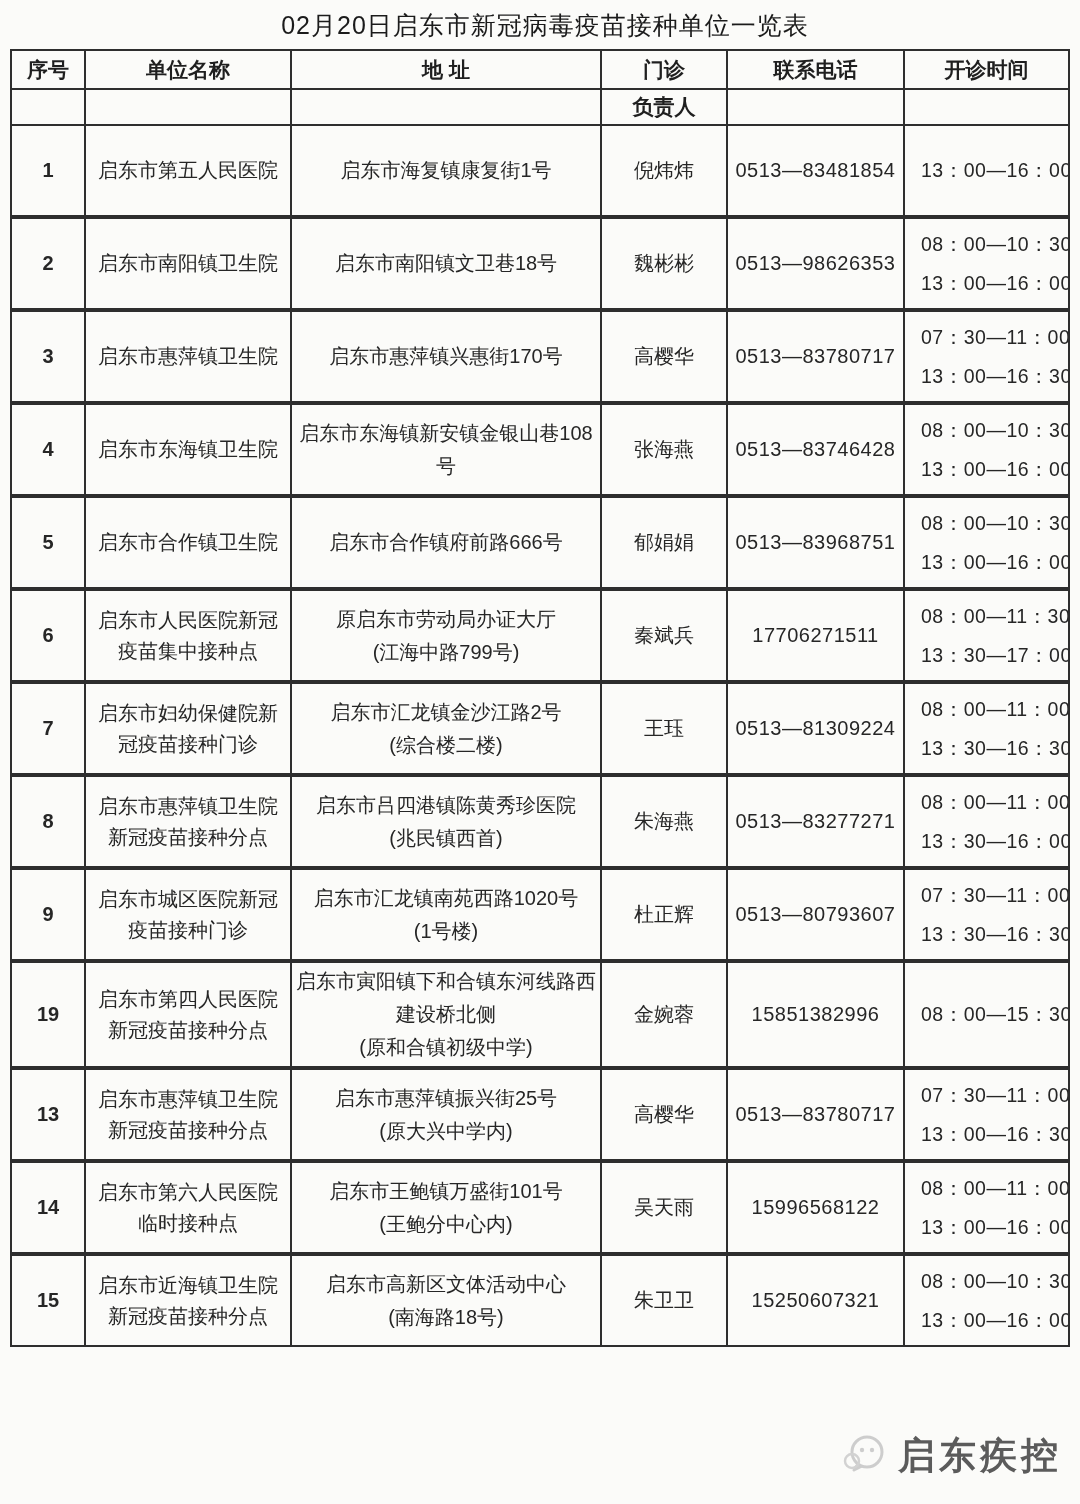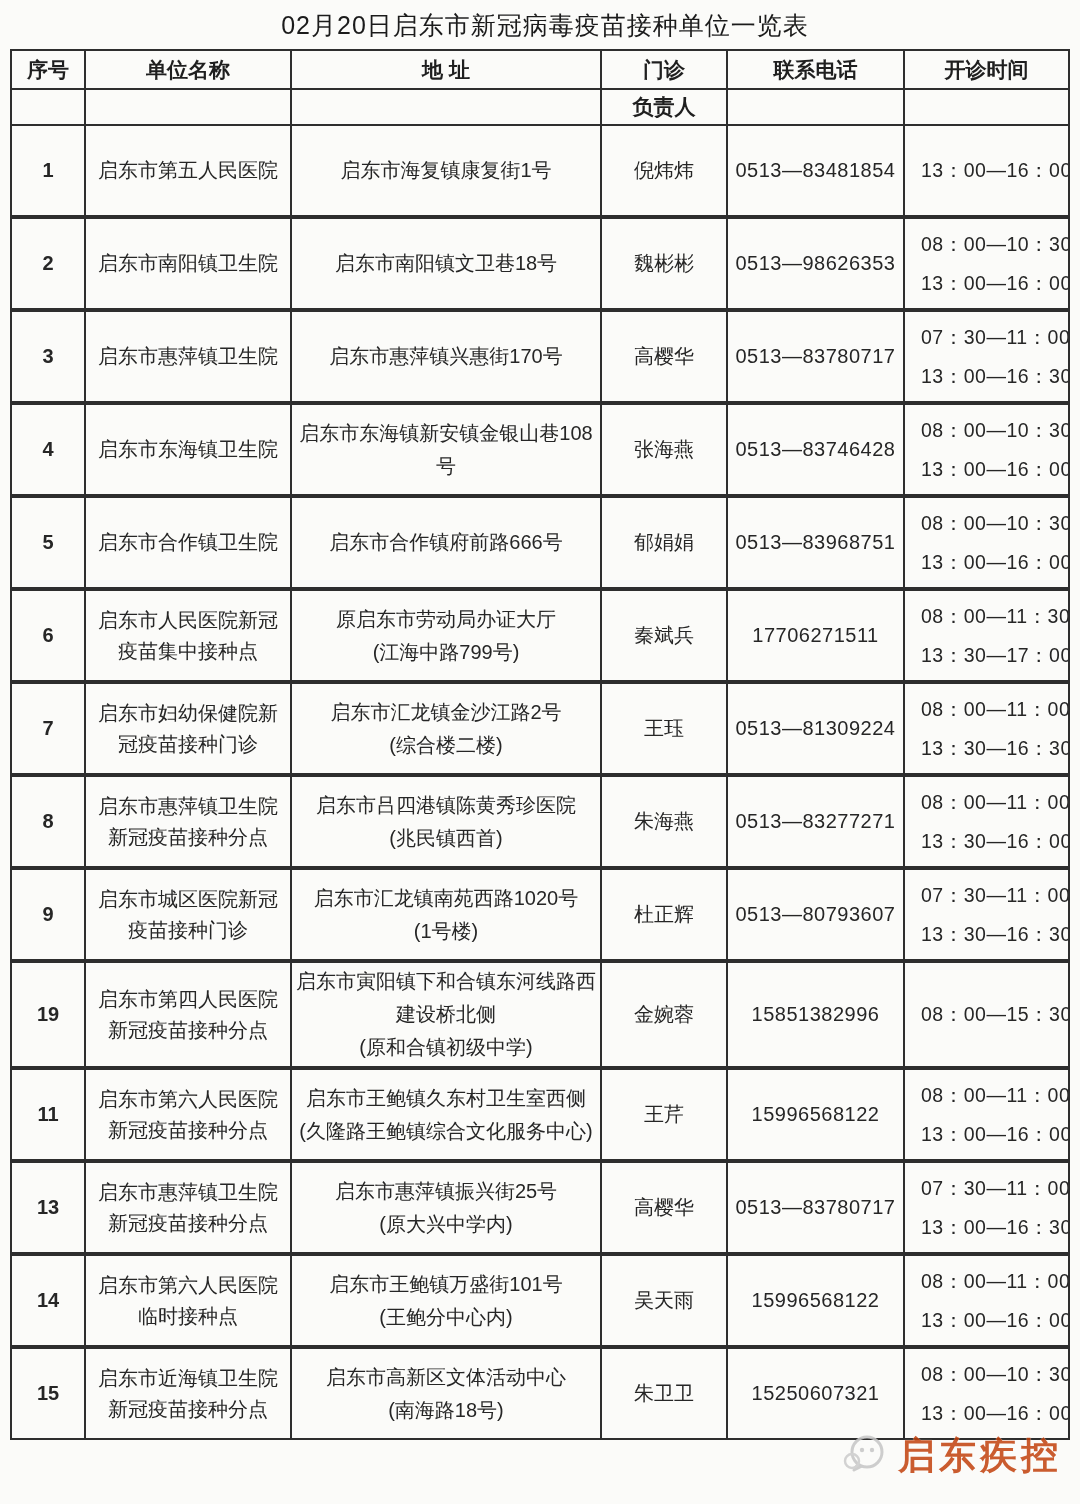"11" tr { html: <tr> <td>11</td> <td>启东市第六人民医院新冠疫苗接种分点</td> <td> <div>启东市王鲍镇久东村卫生室西侧</div> <div>(久隆路王鲍镇综合文化服务中心)</div> </td> <td>王芹</td> <td>15996568122</td> <td> <div>08：00—11：00</div> <div>13：00—16：00</div> </td> </tr> -> none }
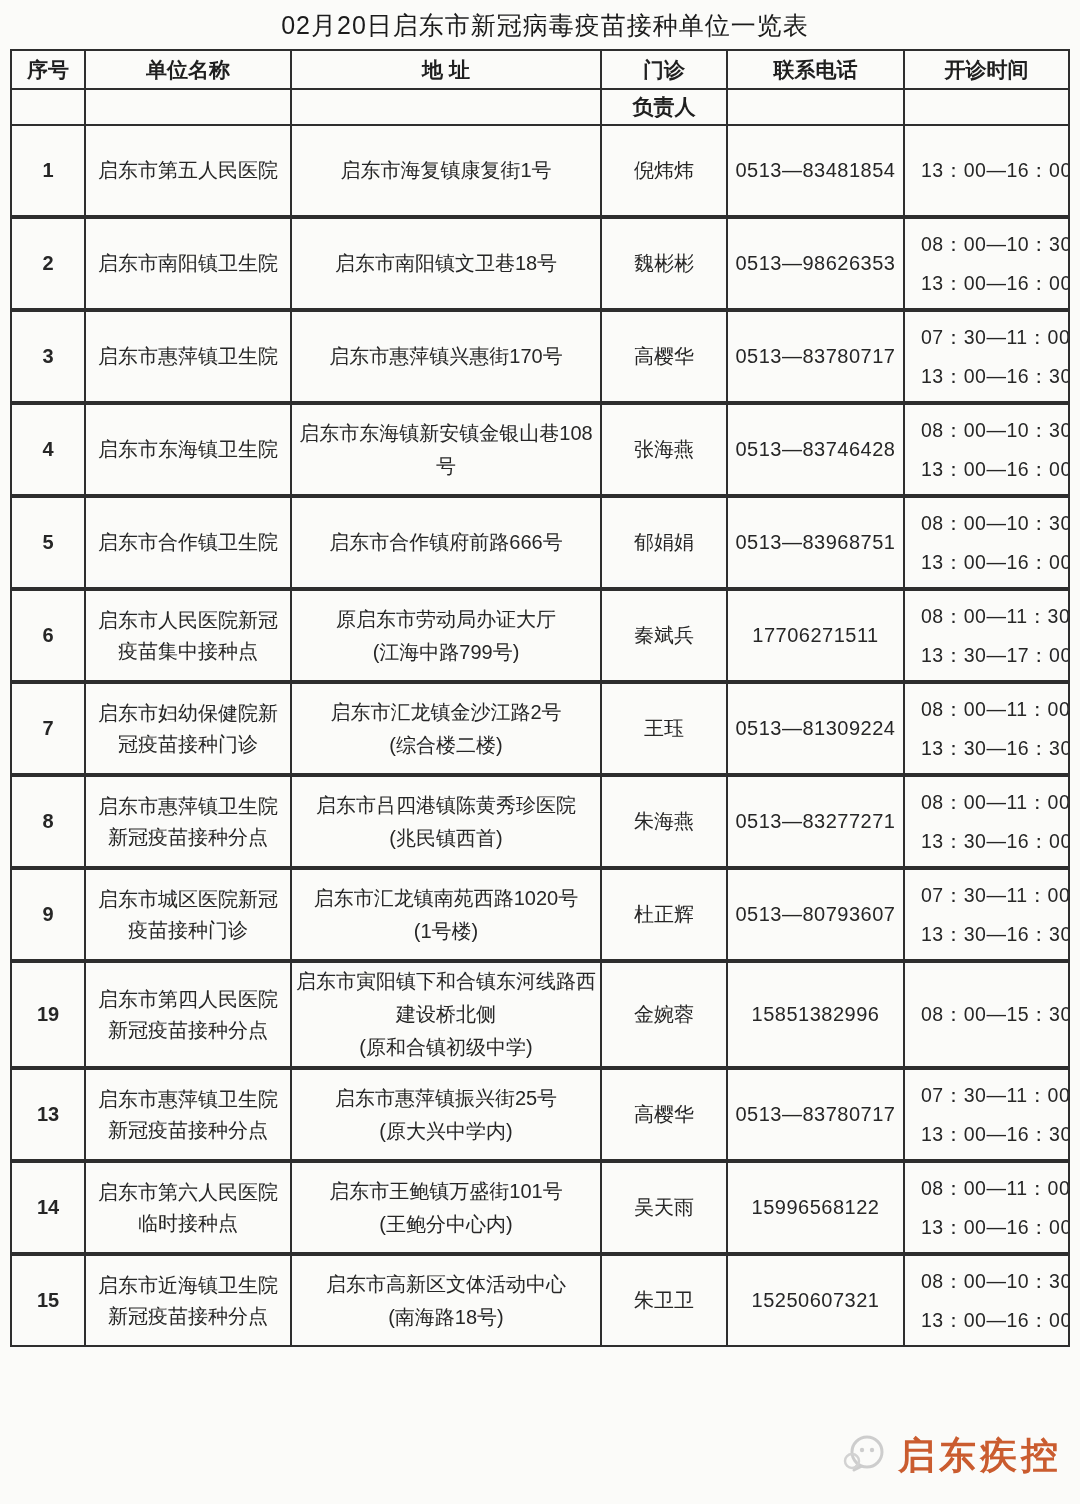"启东疾控" .watermark .wm-text { color: #c2410c -> #404040 }
